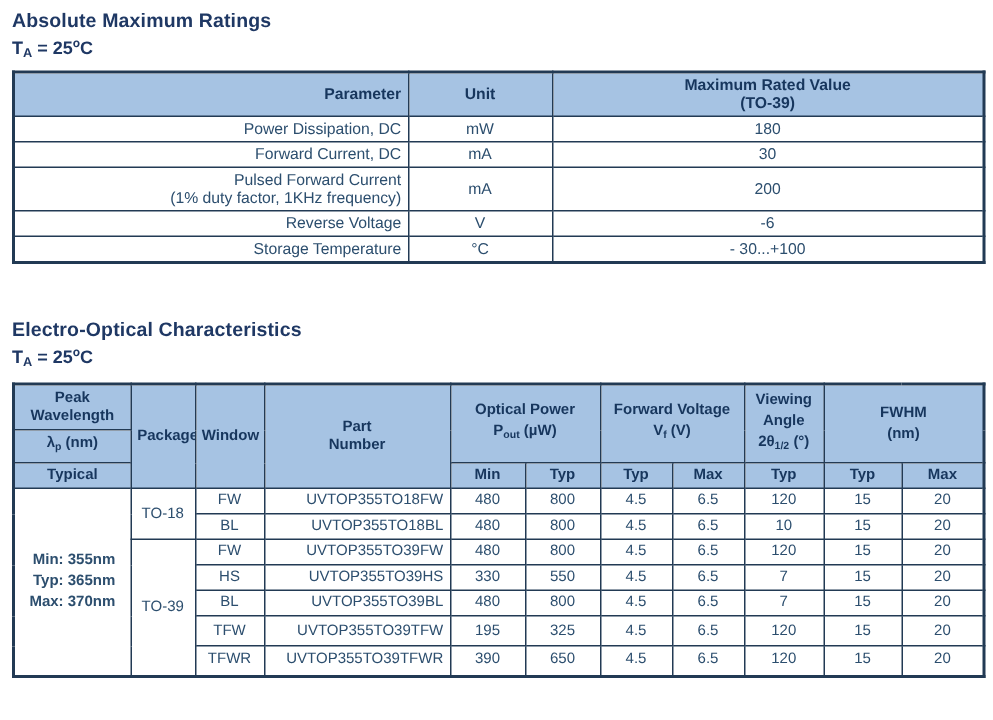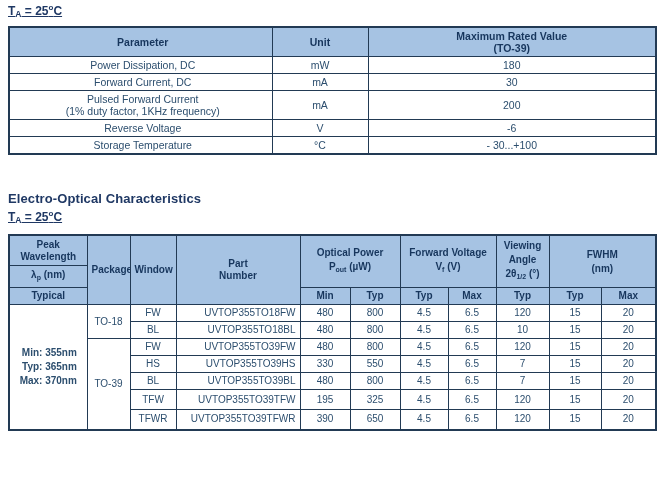"Absolute Maximum Ratings" div.sec-title { html: none -> <div>Absolute Maximum Ratings</div> }
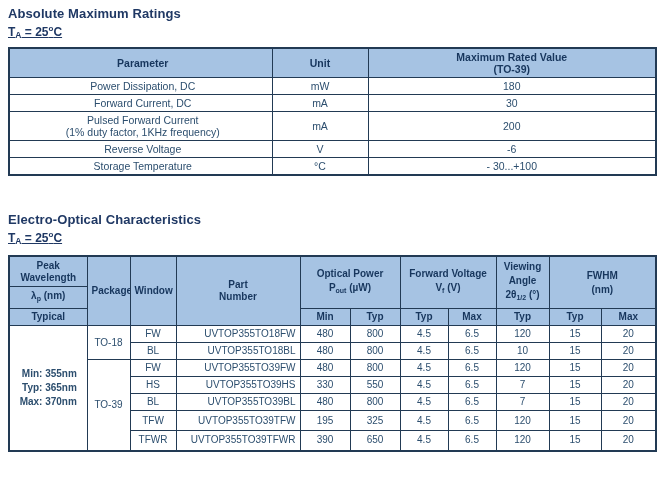"TA = 25oC" .cond { text-decoration: underline -> none }
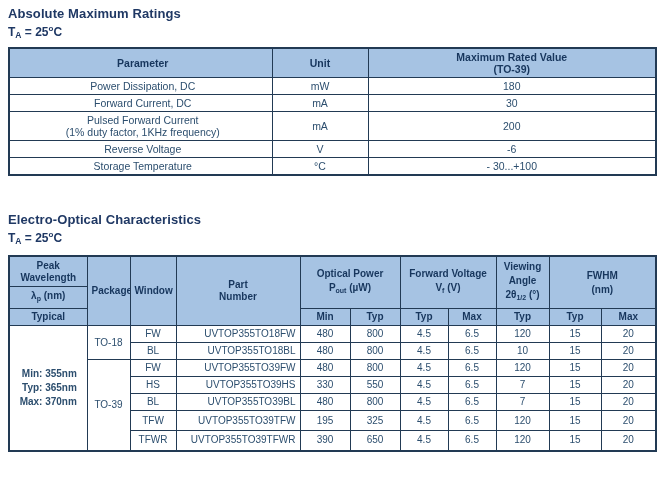"Parameter" .left { text-align: center -> right }
